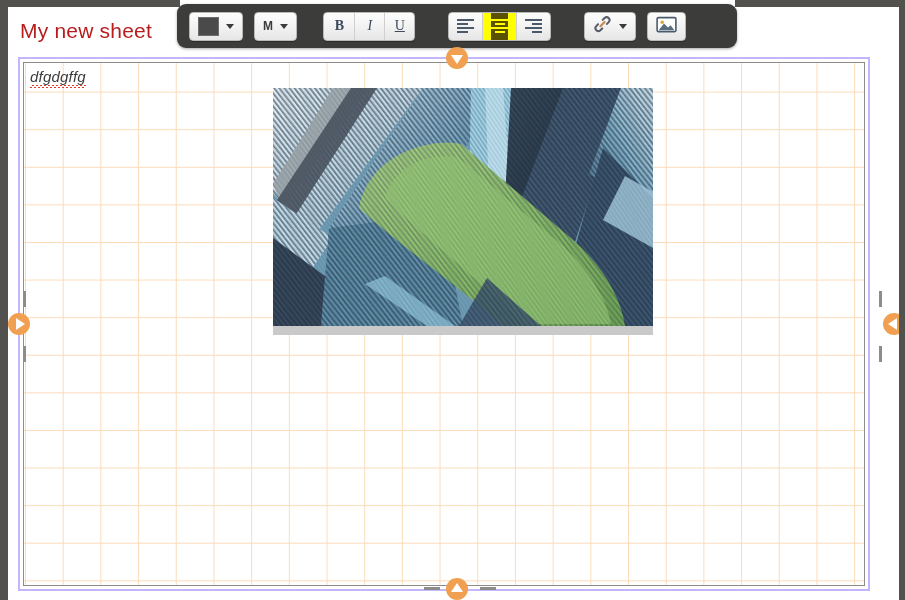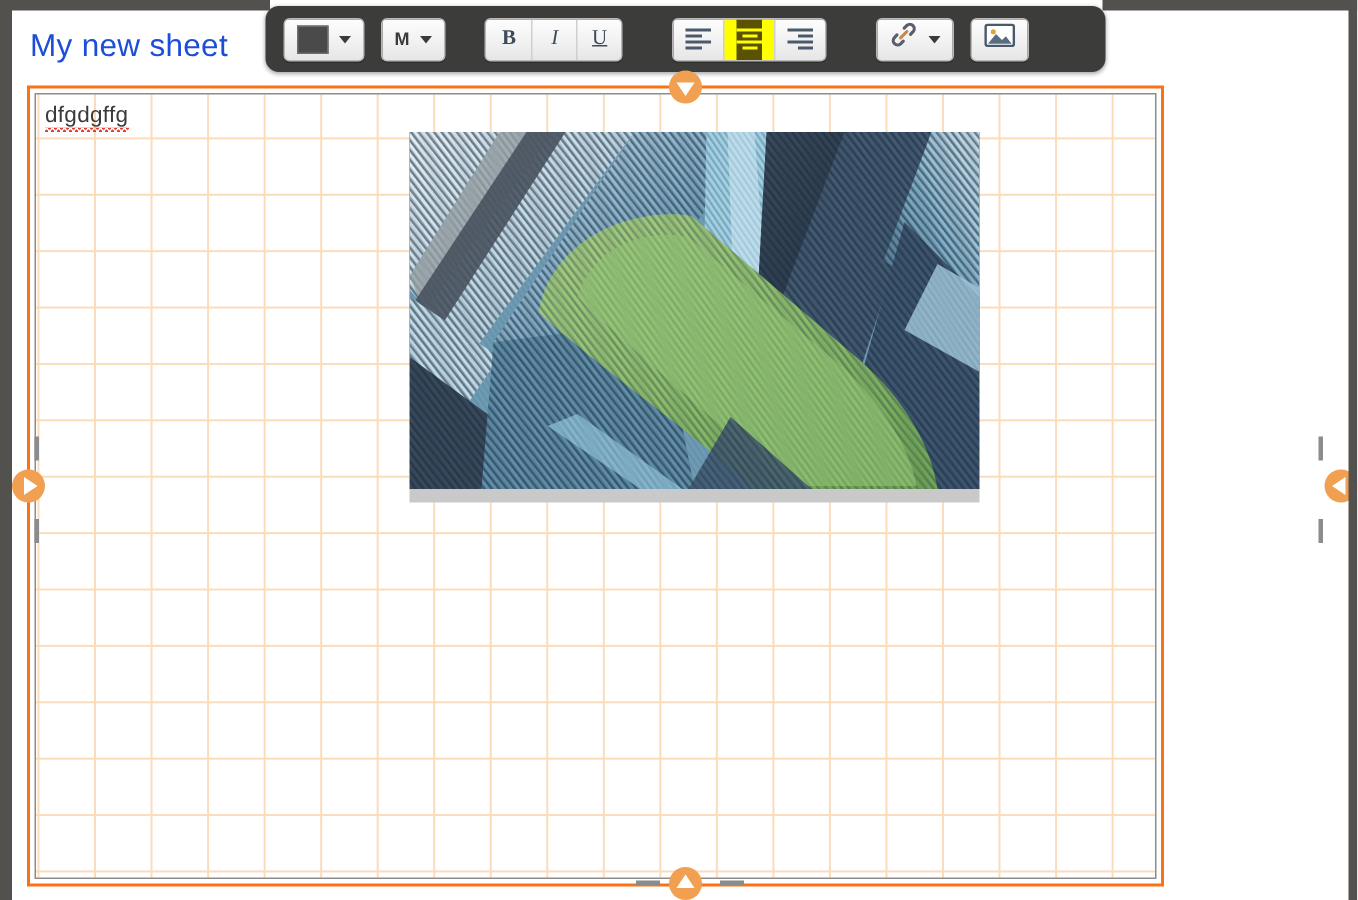"My new sheet" .sheet-title { color: #1d4ed8 -> #b91c1c }
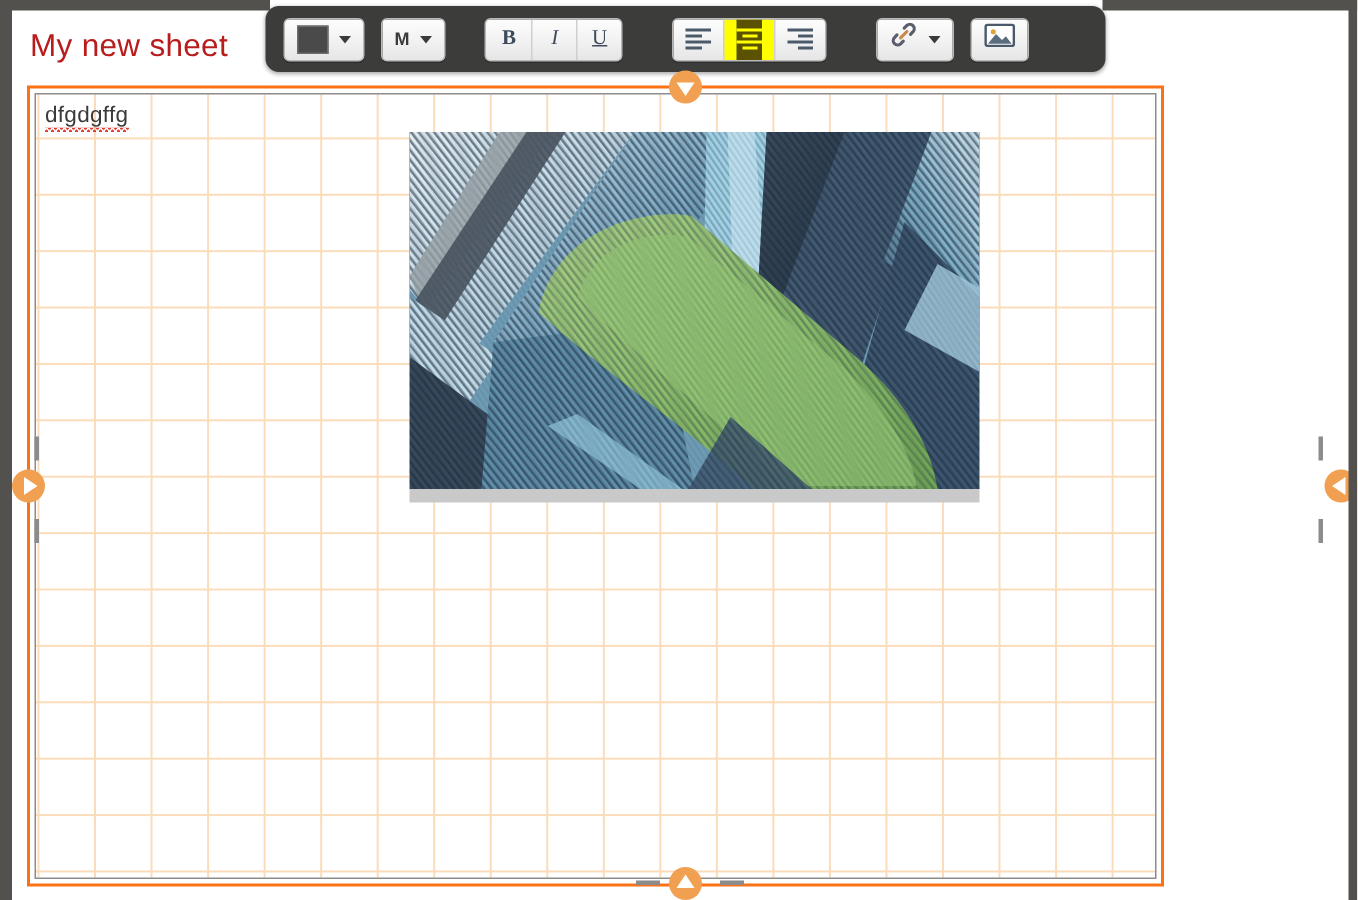"dfgdgffg" .canvas-outer { border: 2px solid #f97316 -> 2px solid #c4b5fd; font-style: none -> italic; width: 758px -> 852px }
